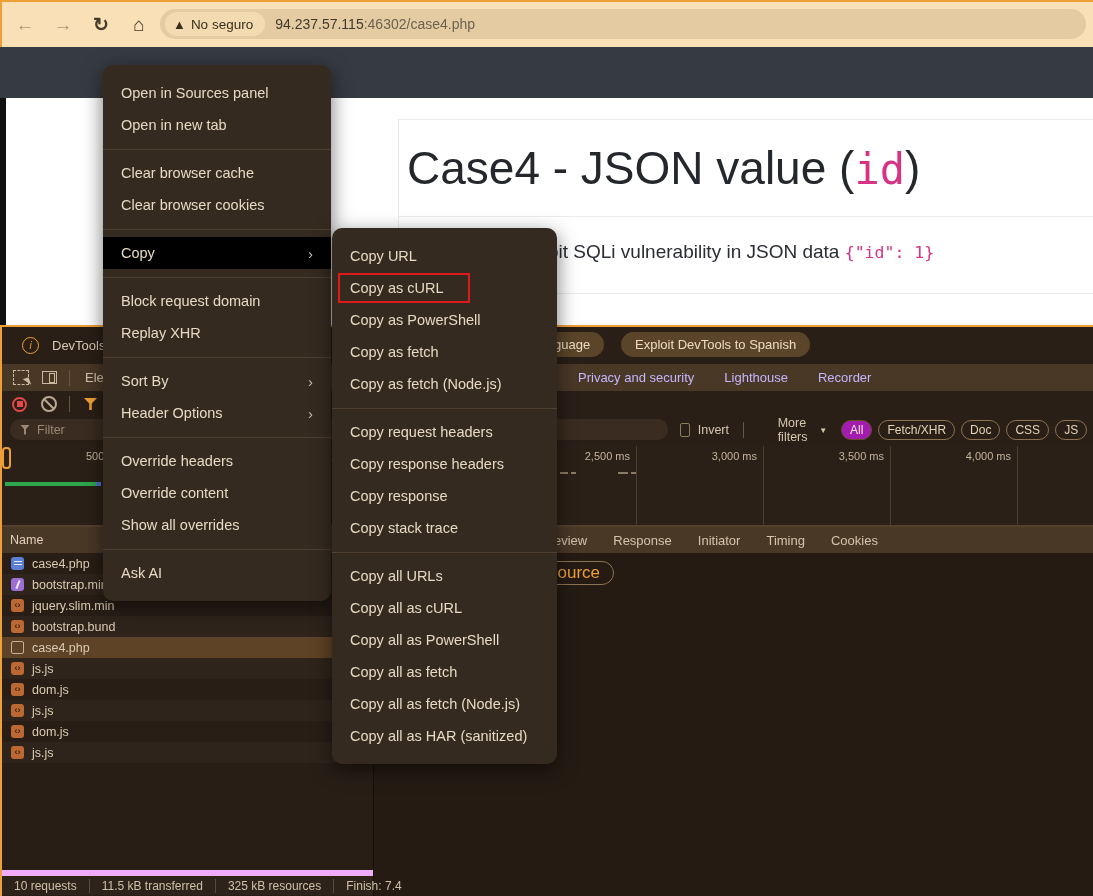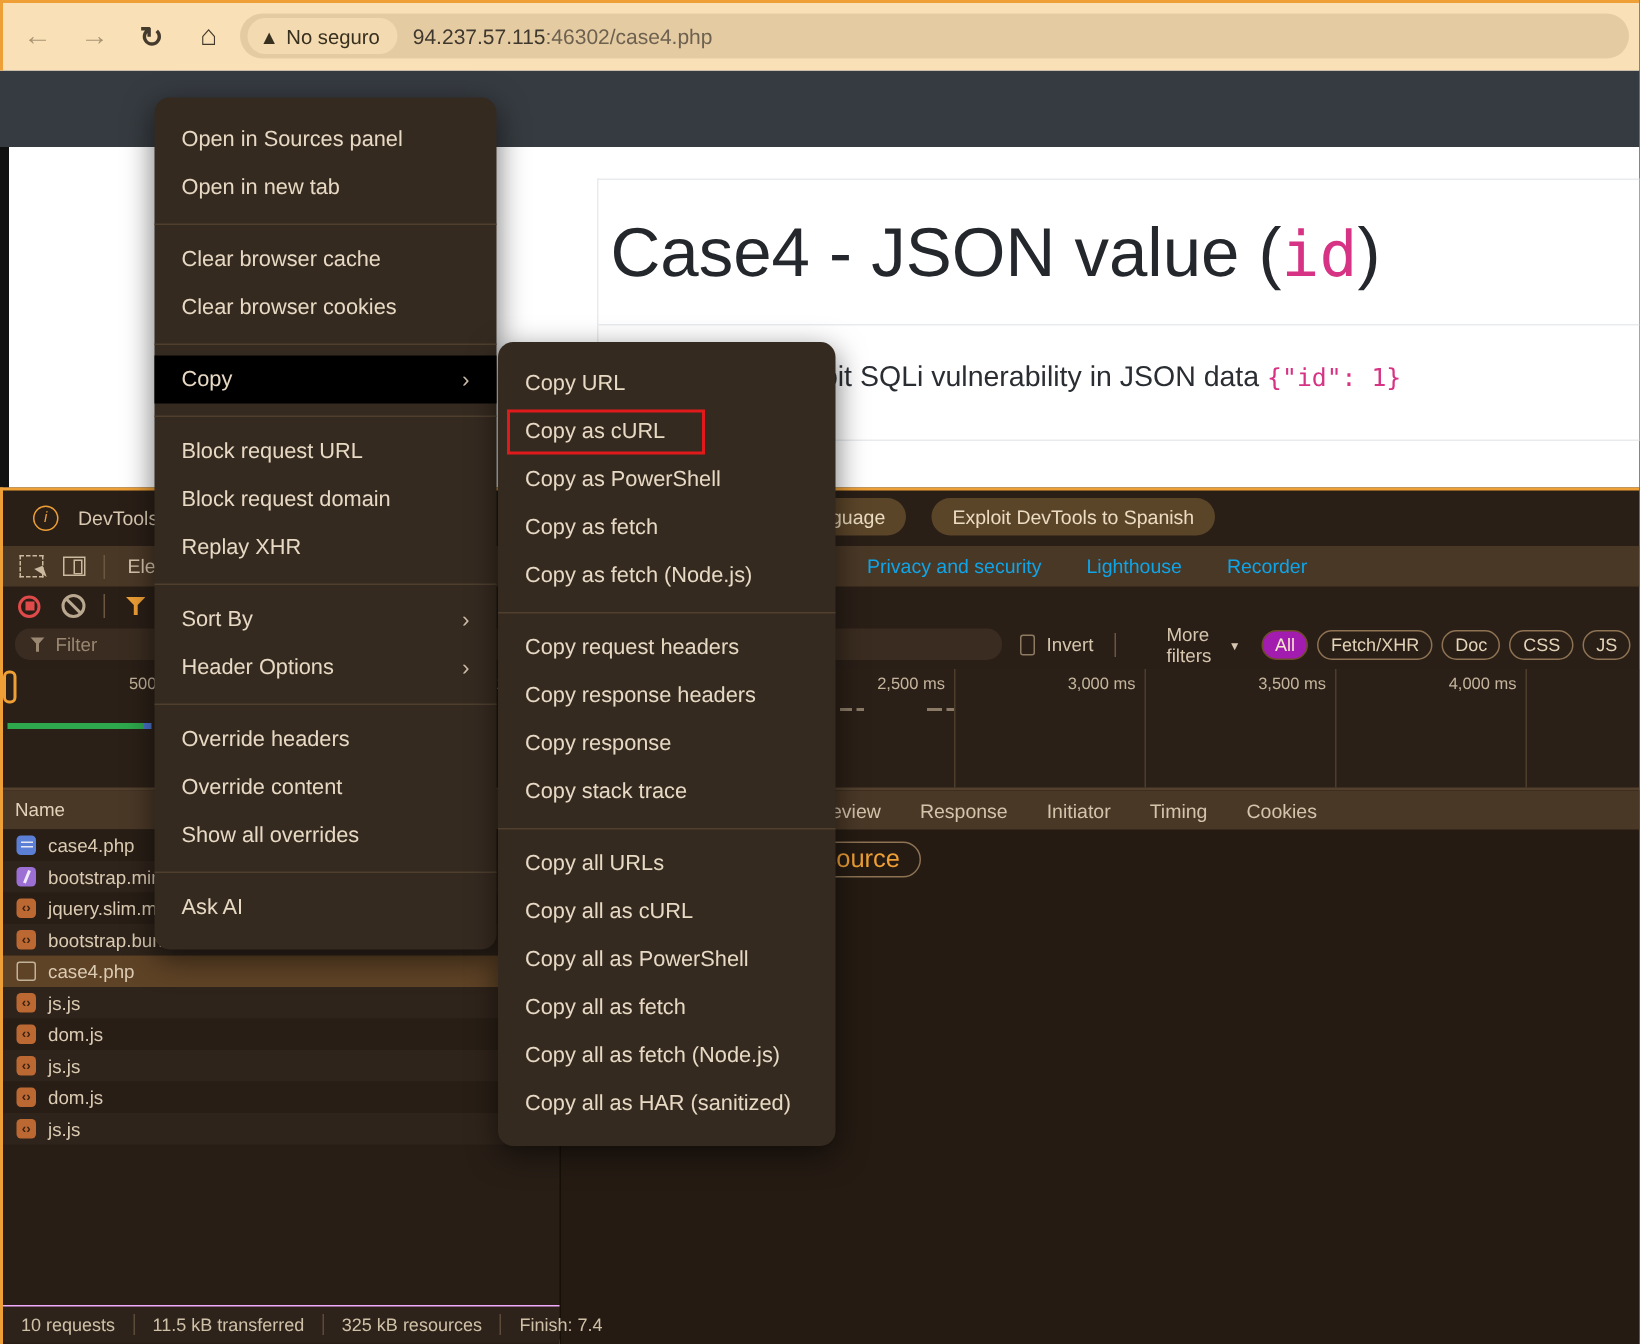"Block request URL" div.mi { html: <div> <span>Block request URL</span> </div> -> none }
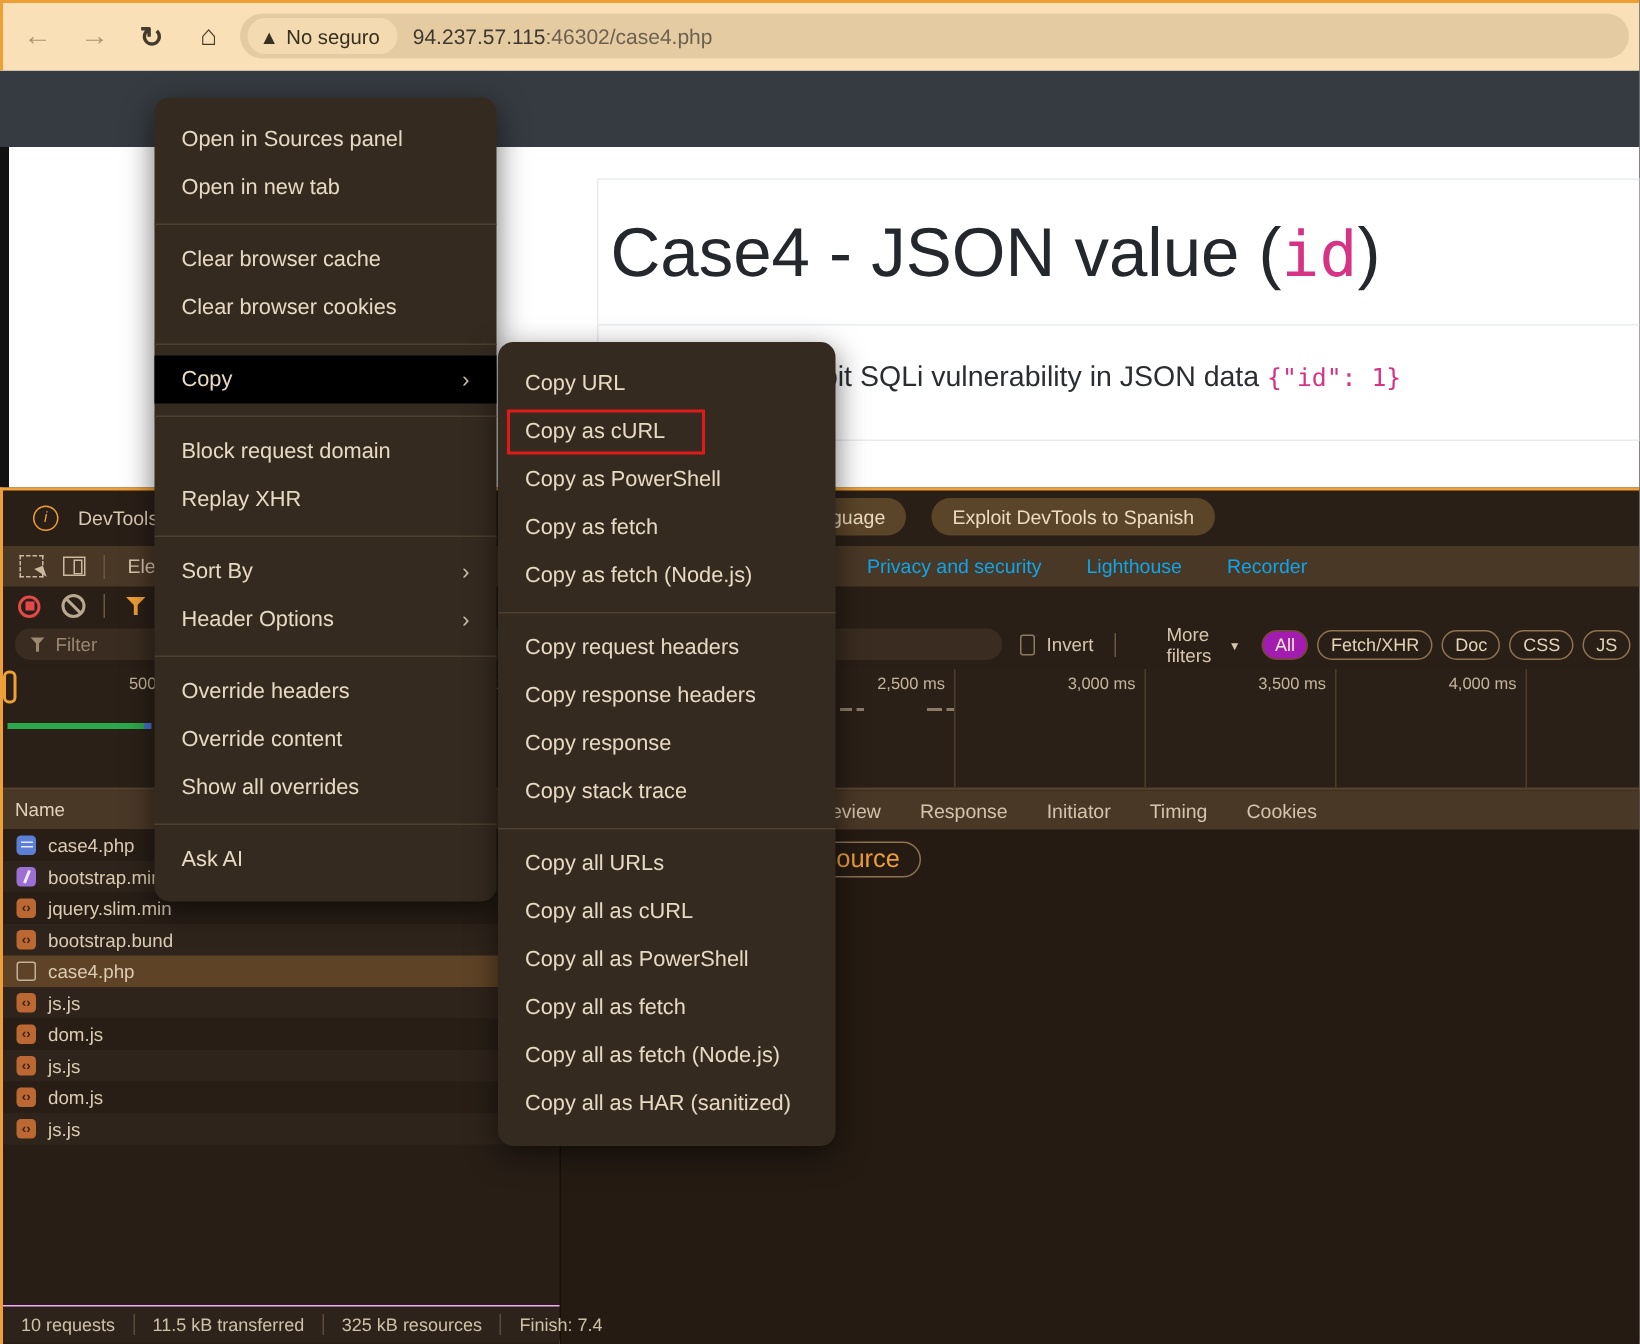"Privacy and security" .dt-tab { color: #0ea5e9 -> #c4b5fd }
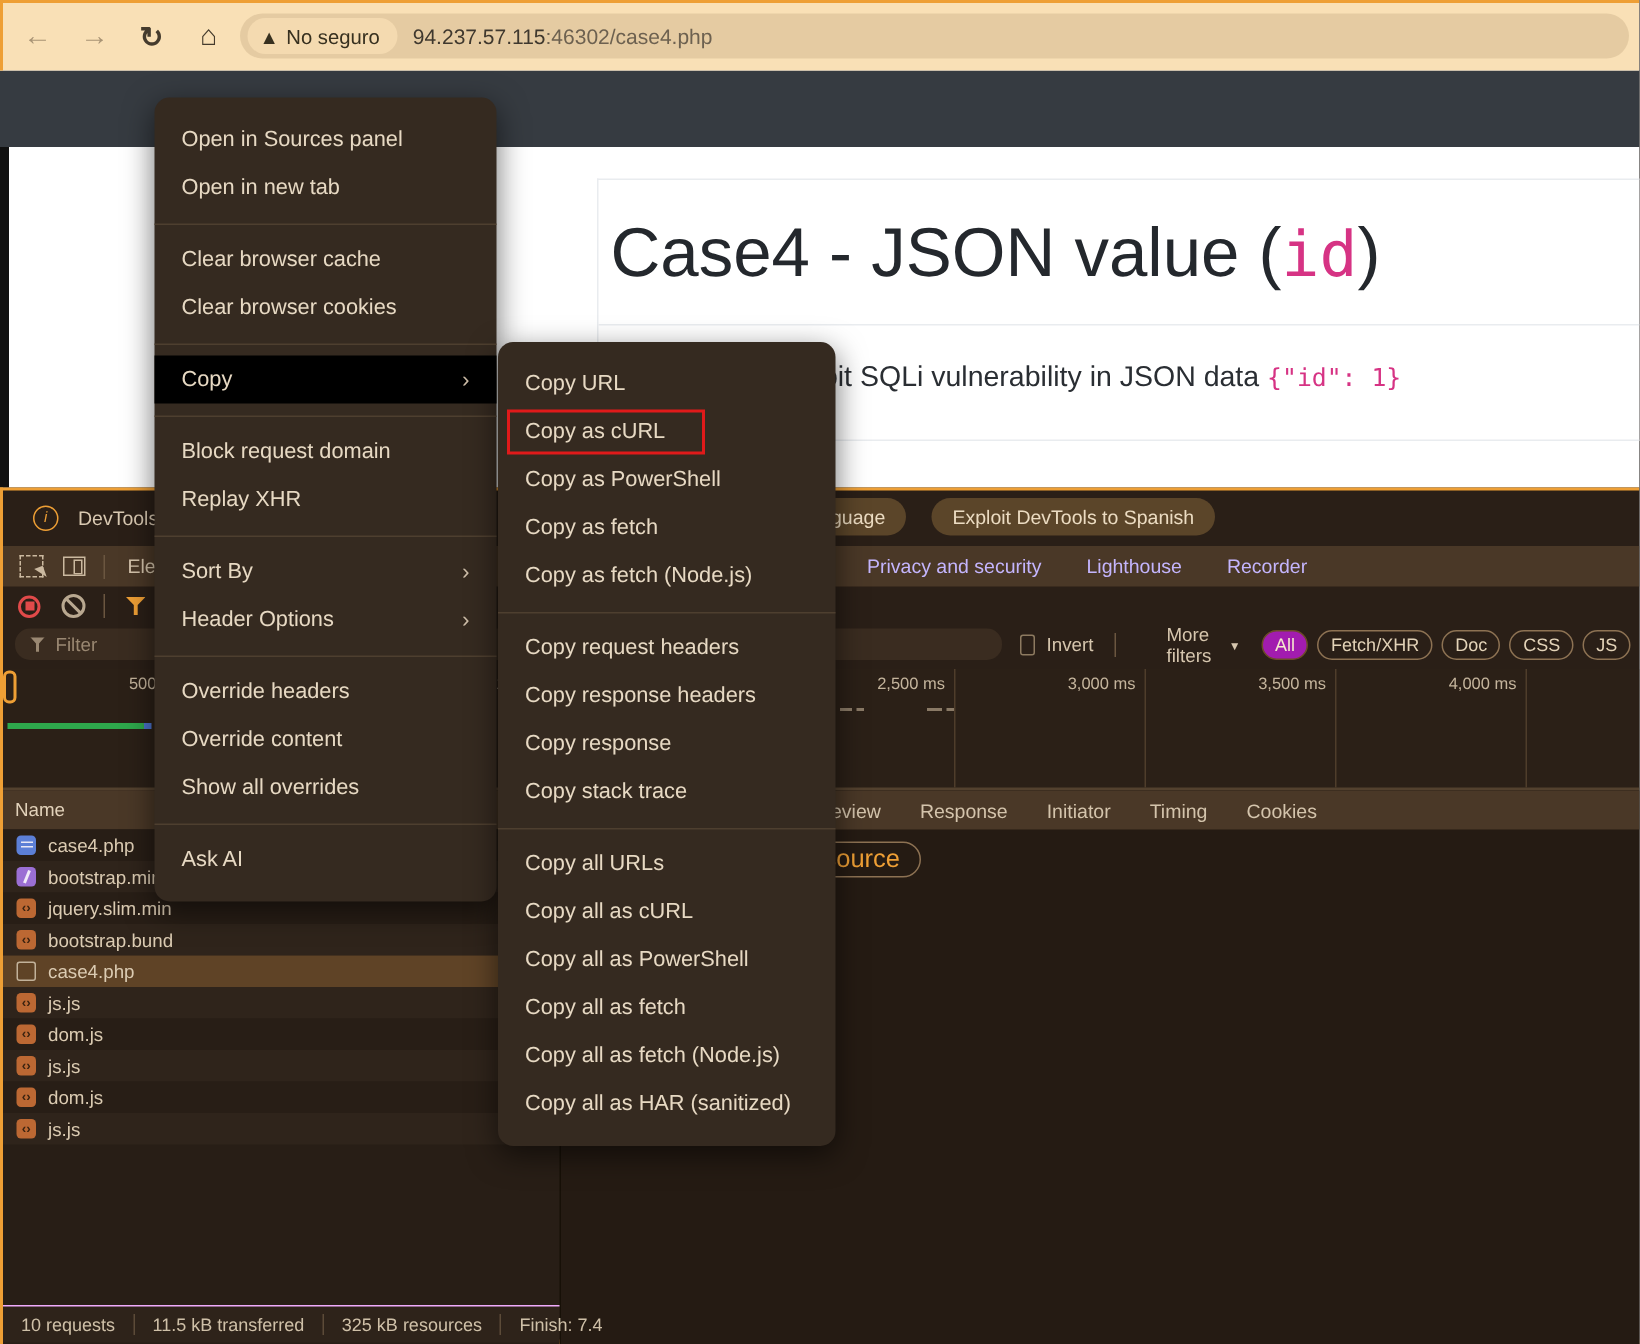"10 requests" .status-bar { border-top: 1px solid #f0abfc -> 6px solid #f0abfc }
